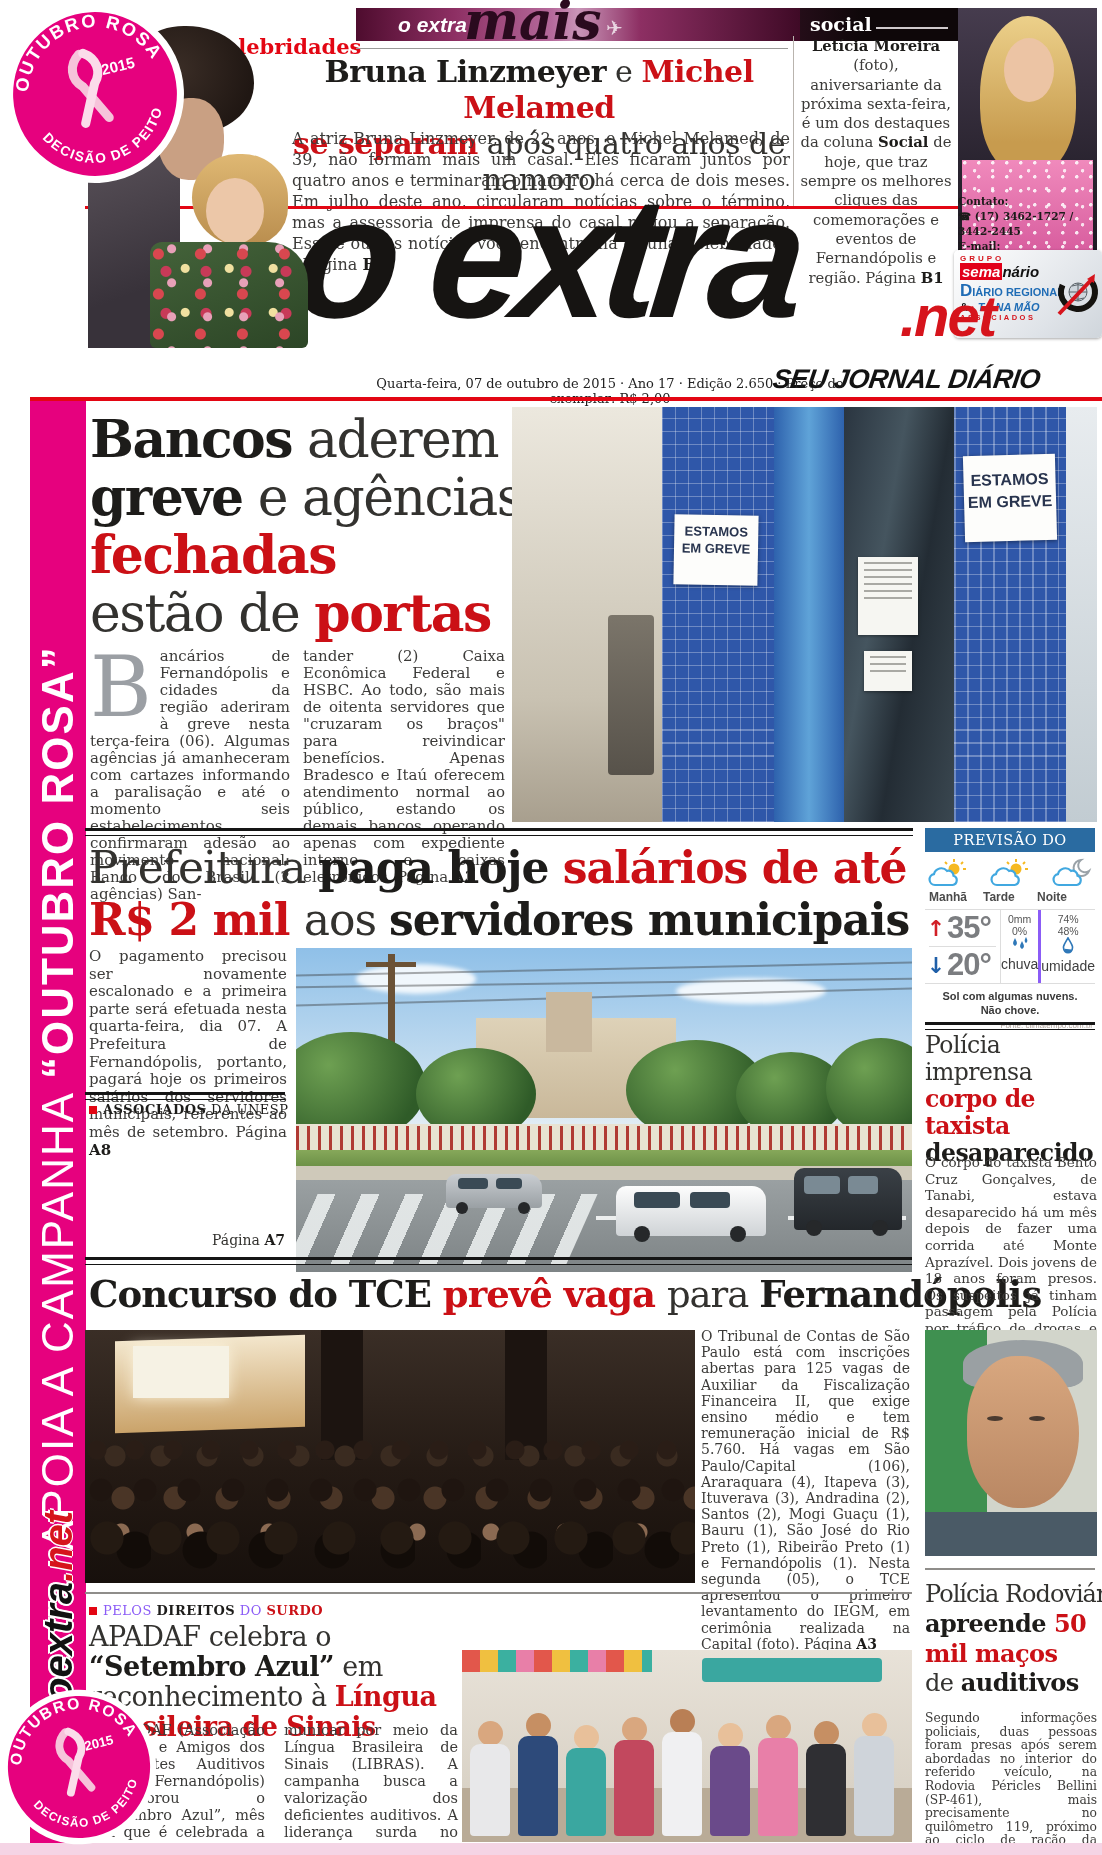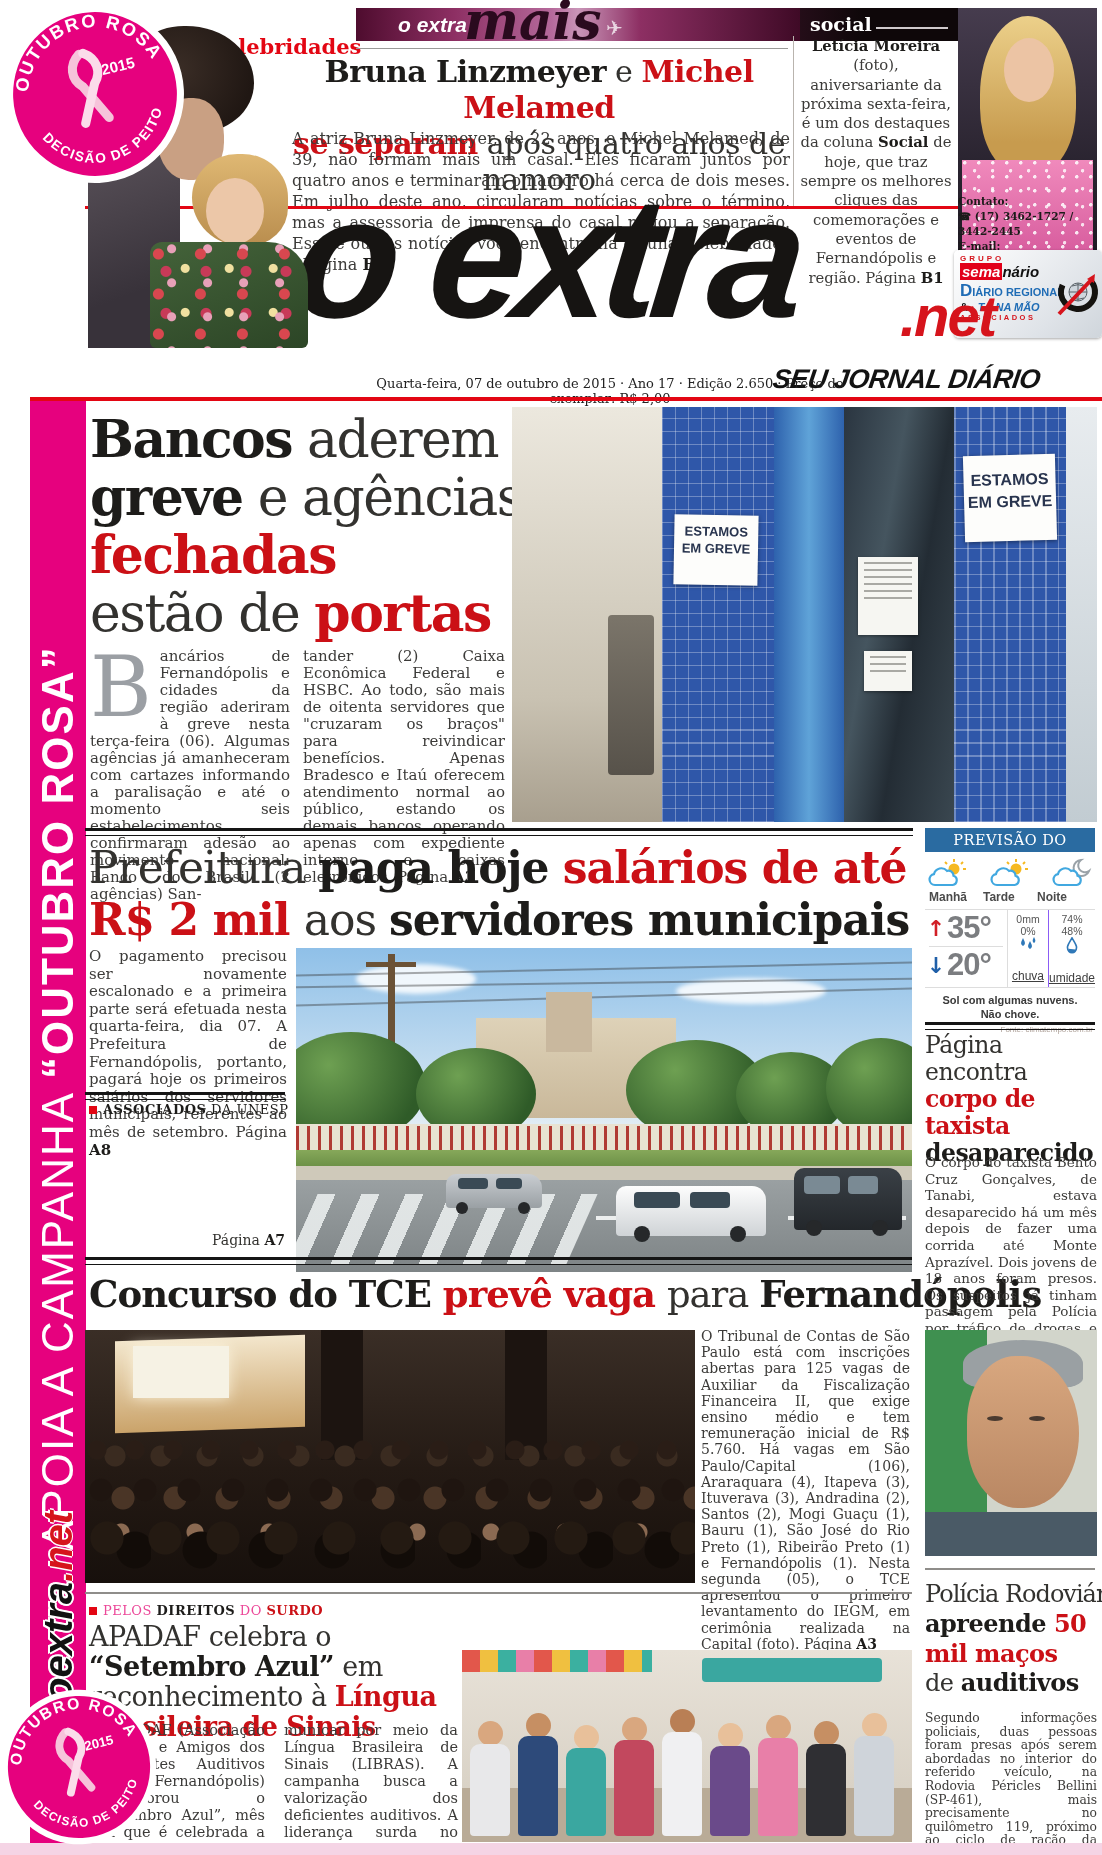"0mm" .w-cell.mid { border-right: 1px solid #8b5cf6 -> 3px solid #8b5cf6 }
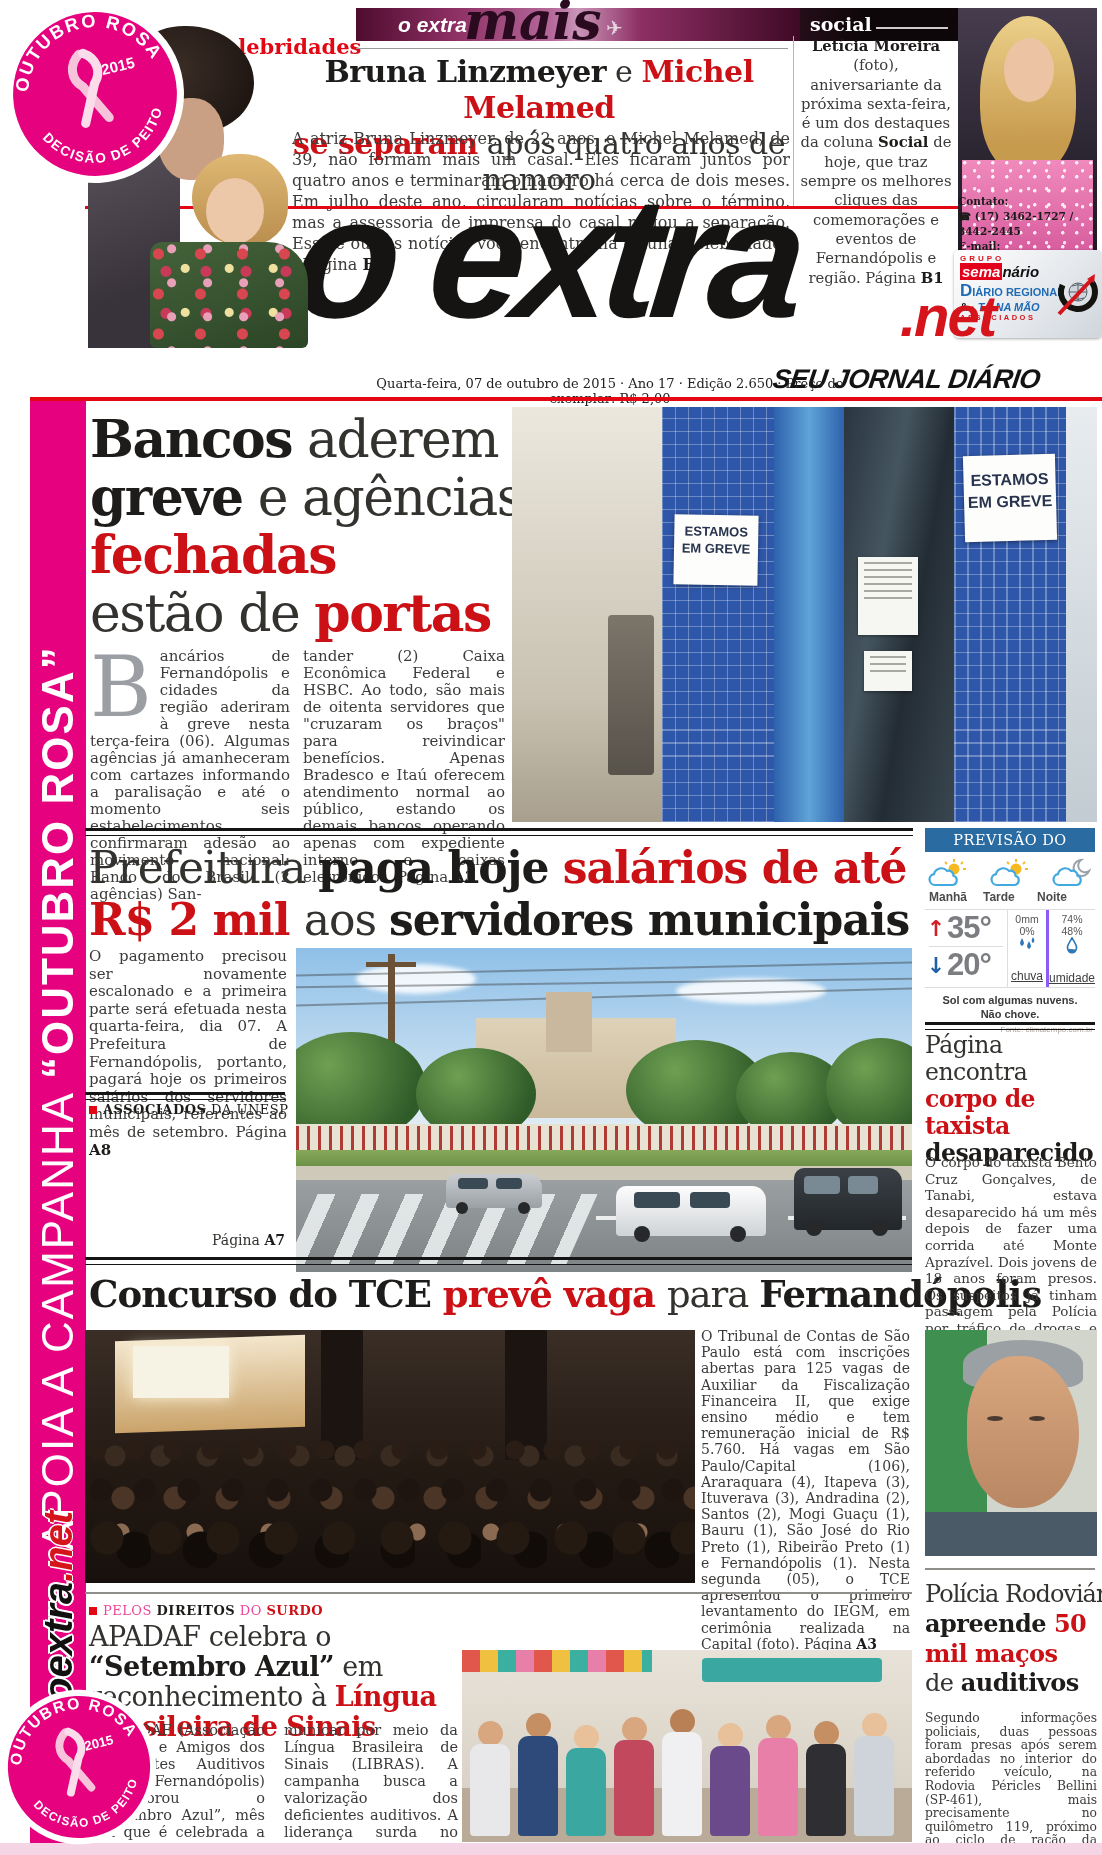"chuva" .w-cell .cl { font-size: 12px -> 14px; margin-top: 14px -> 1px; text-decoration: underline -> none }
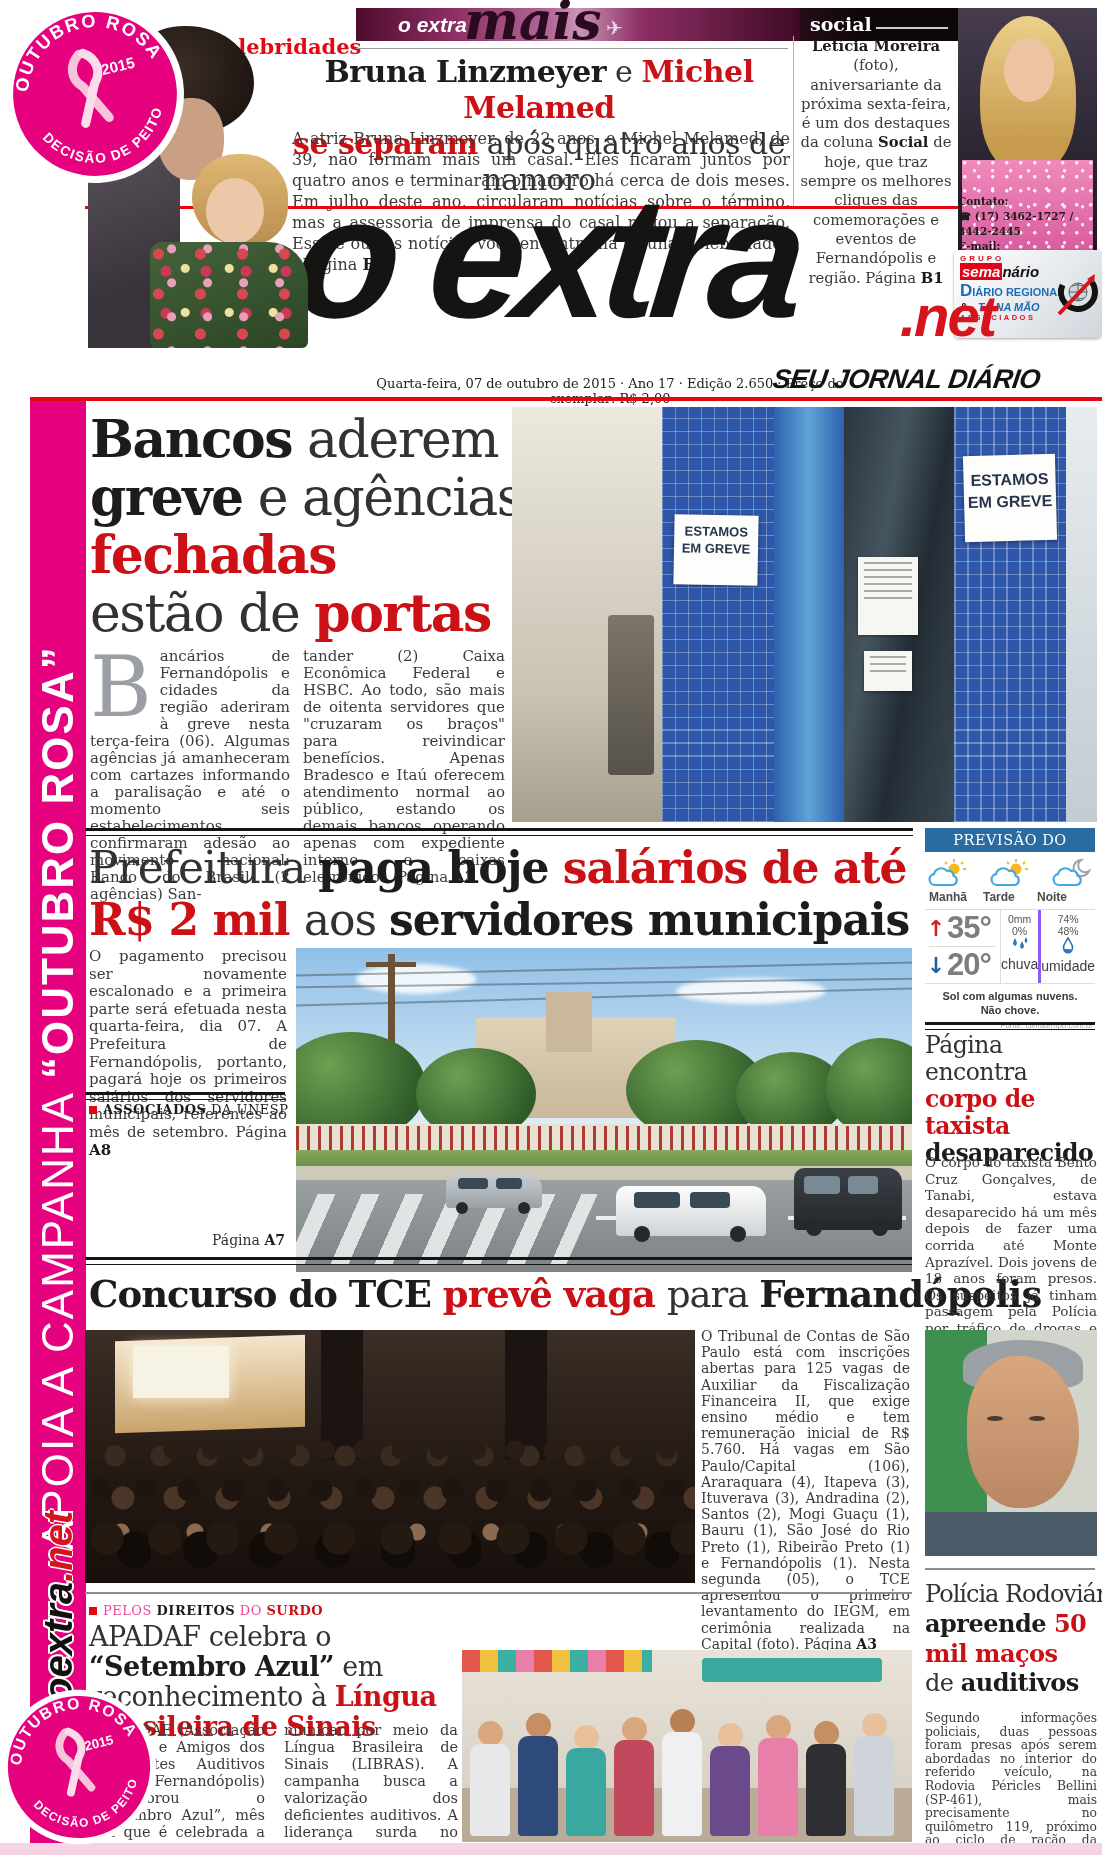"Página encontra" div.hl { text: Página encontra -> Polícia imprensa }
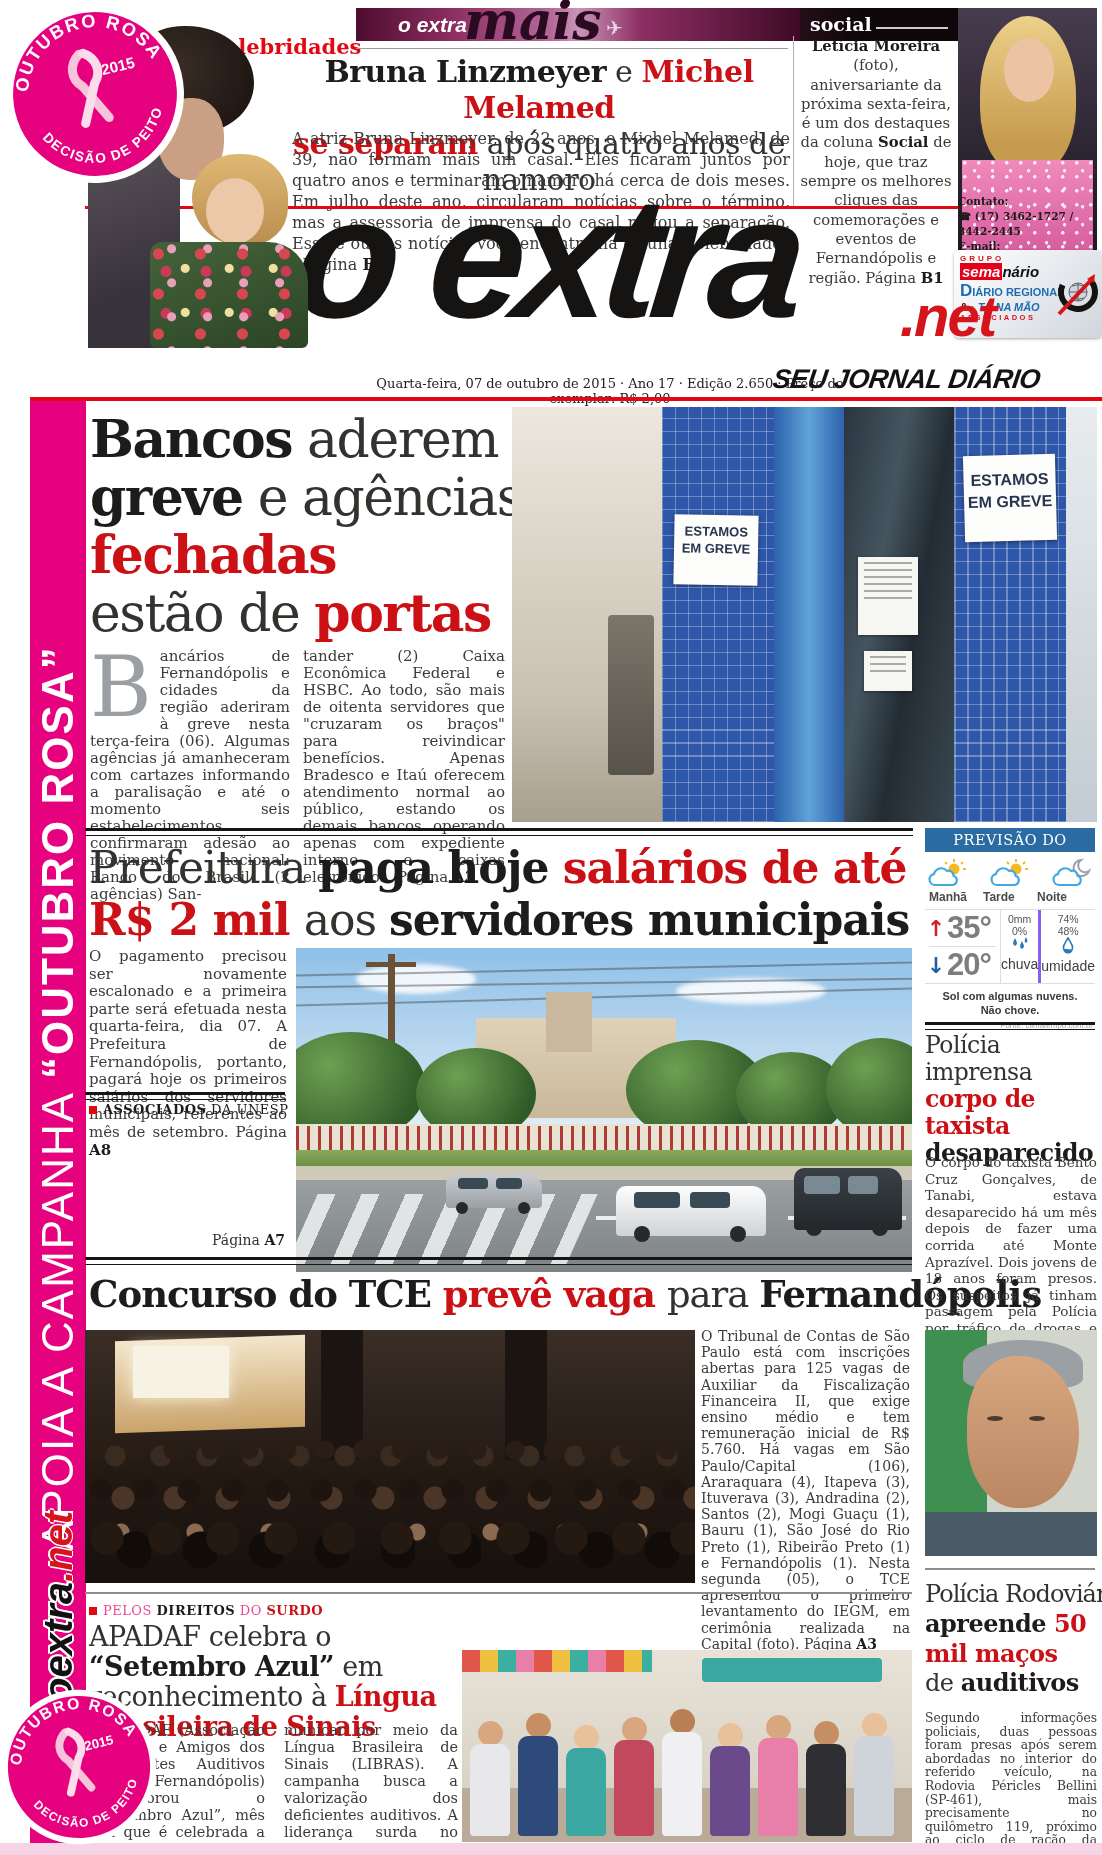"PELOS" .apa-kicker .lt { color: #ec4899 -> #8b5cf6 }
